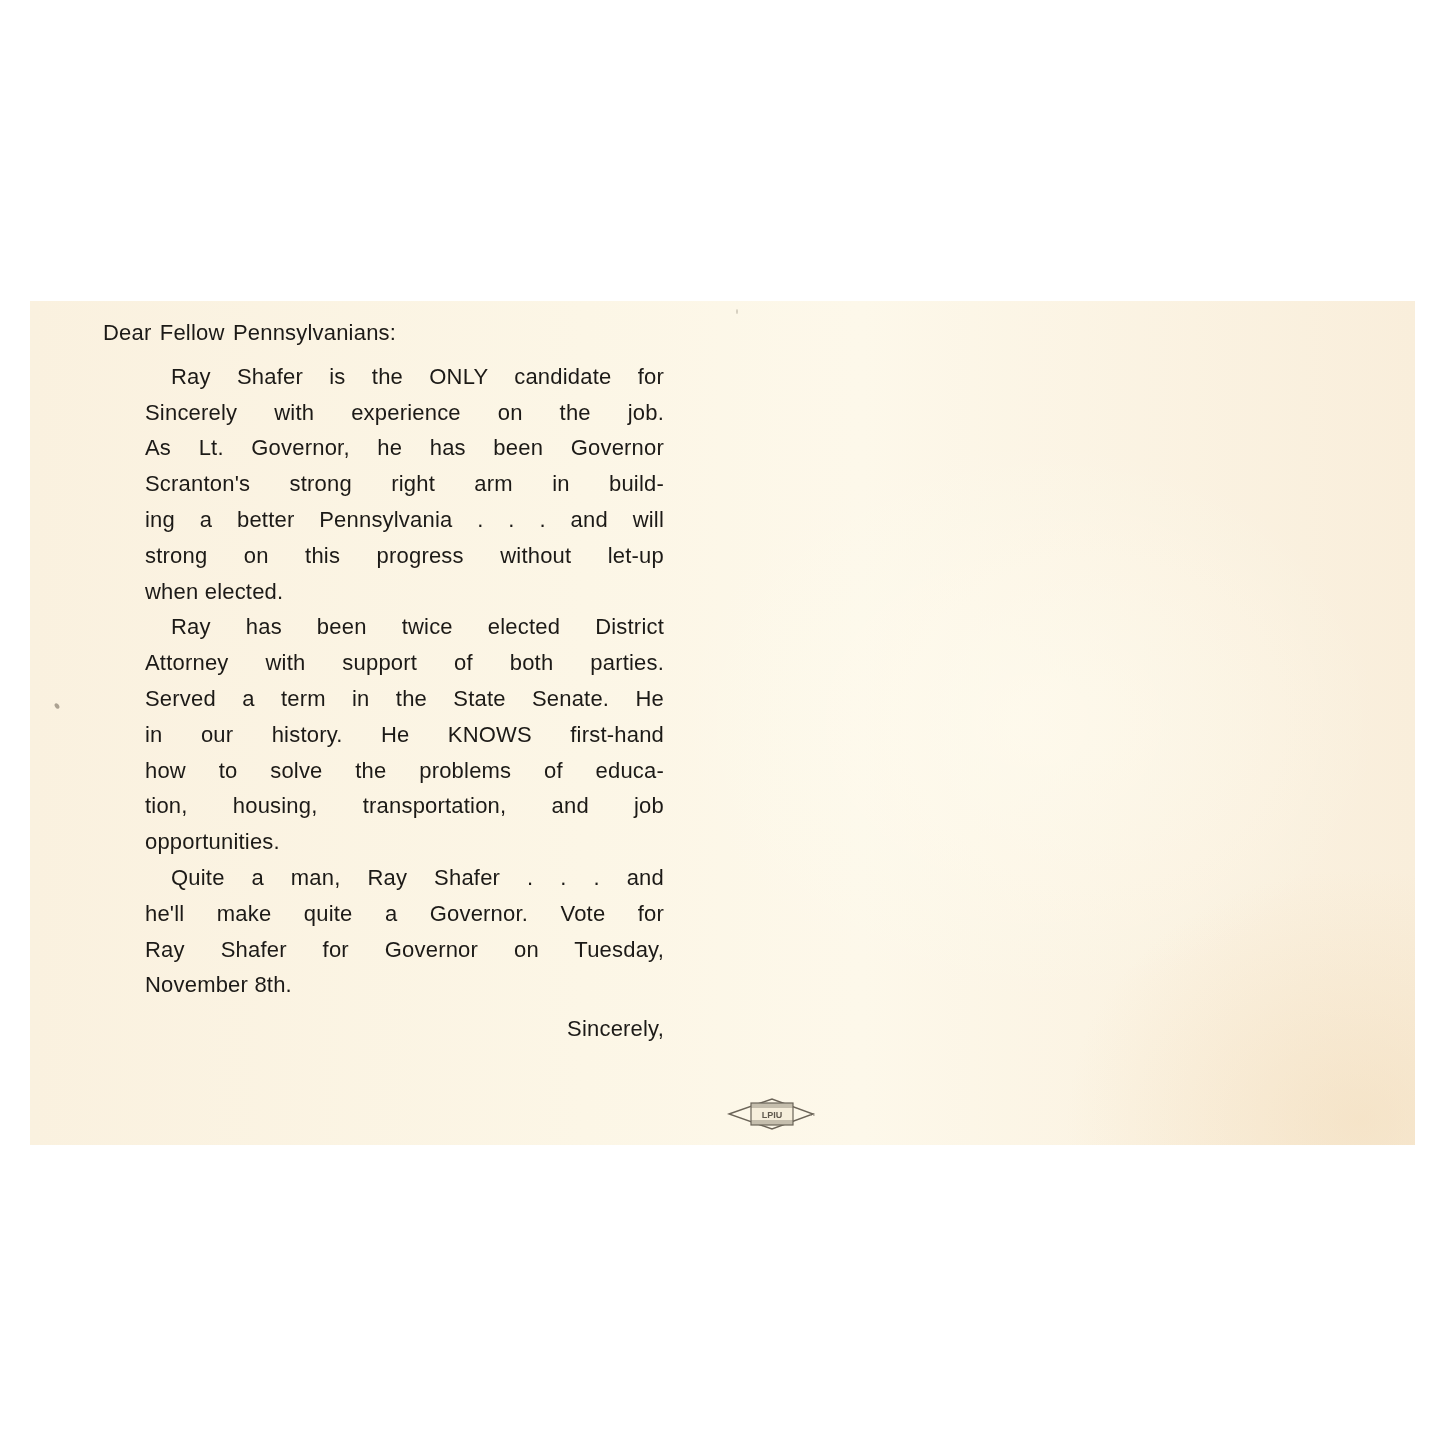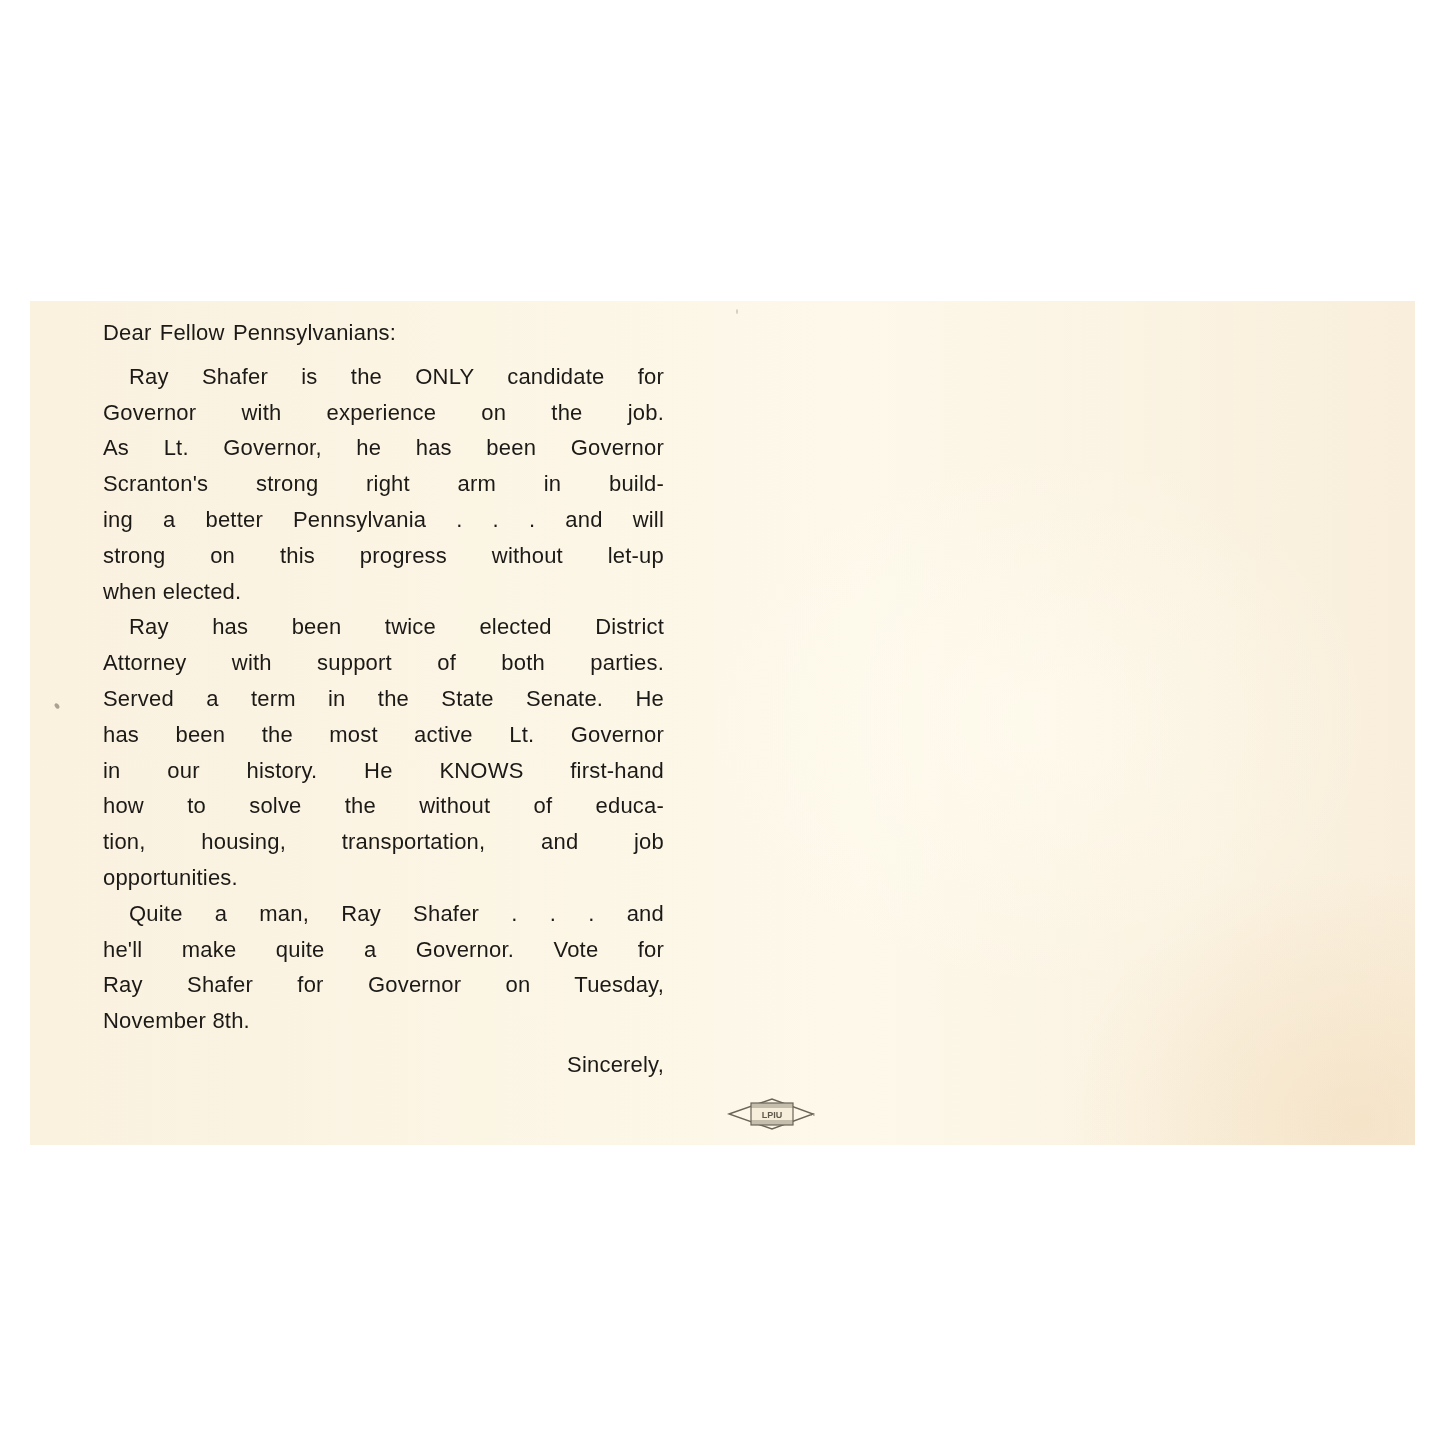"Ray Shafer is the ONLY" .para .line { margin-left: none -> 42px }
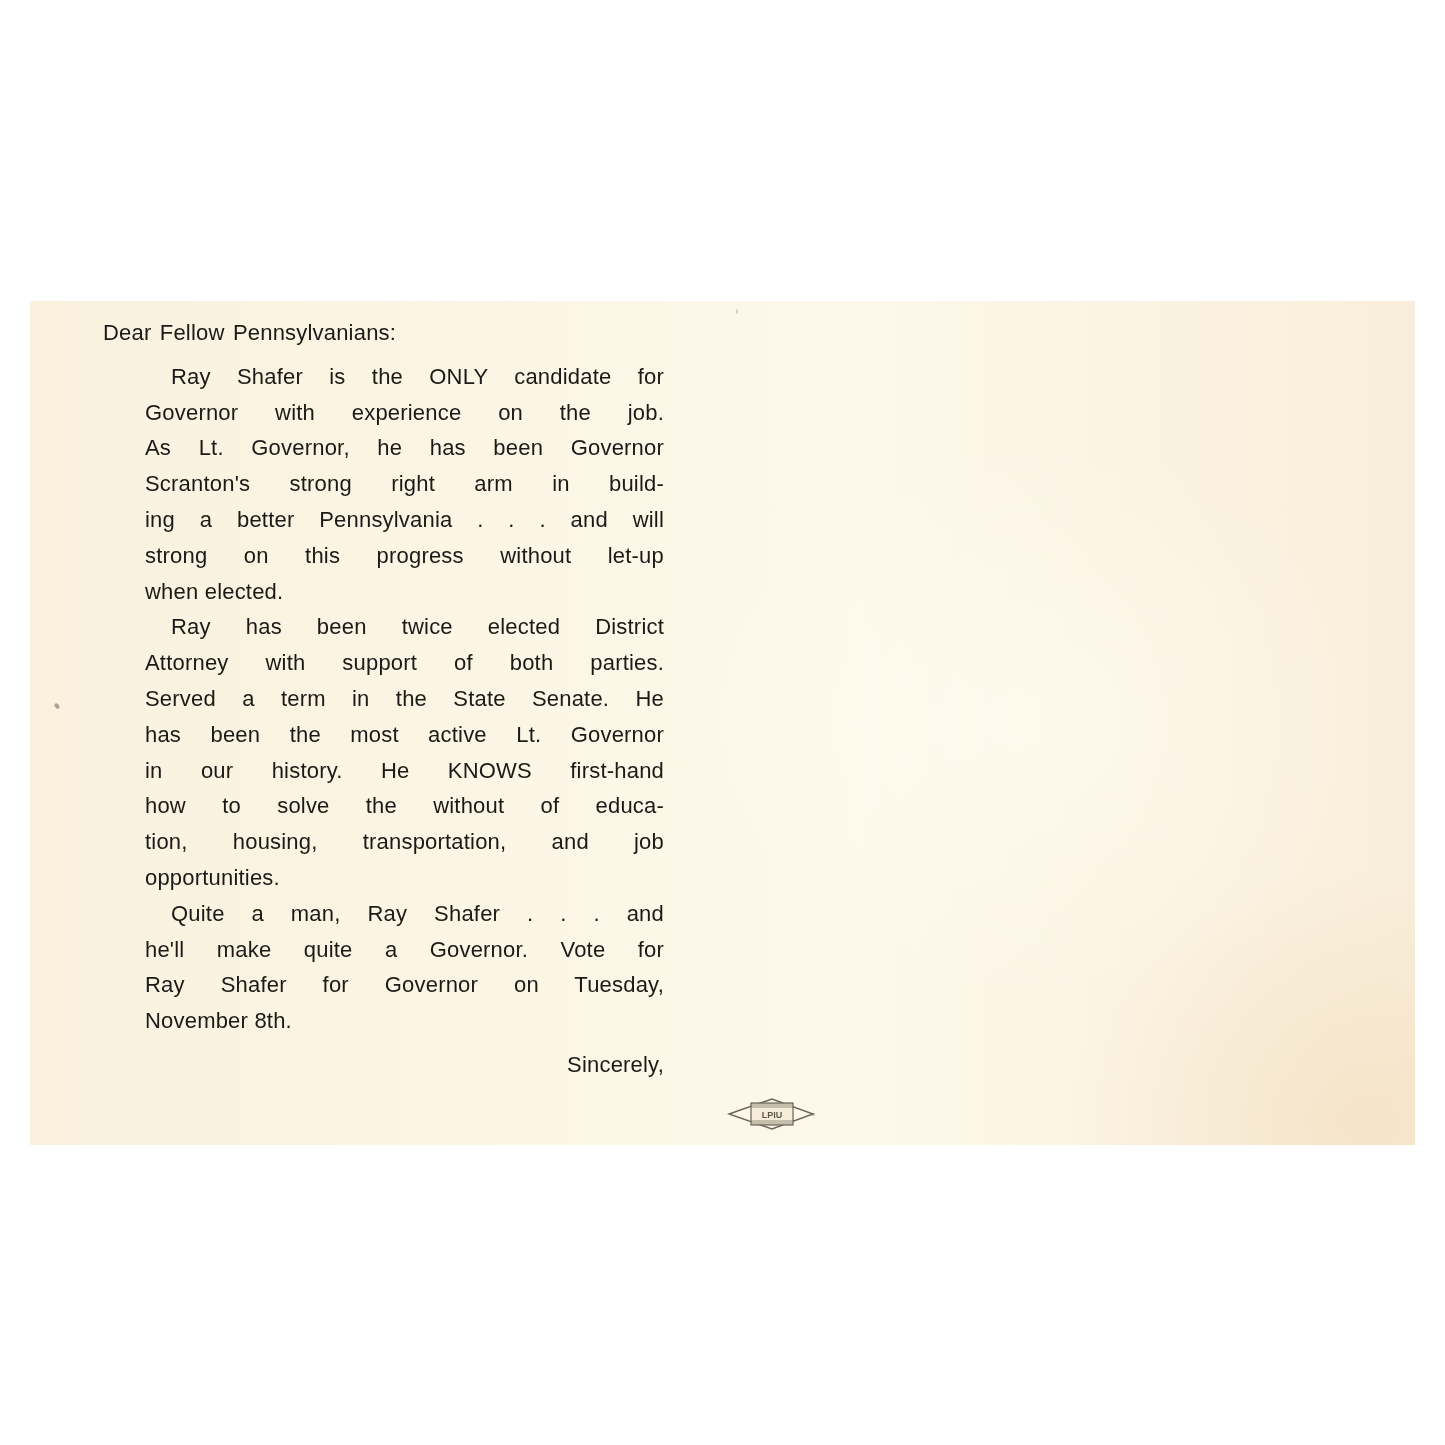"Governor with experience on the" span.line { text: Governor -> Sincerely }
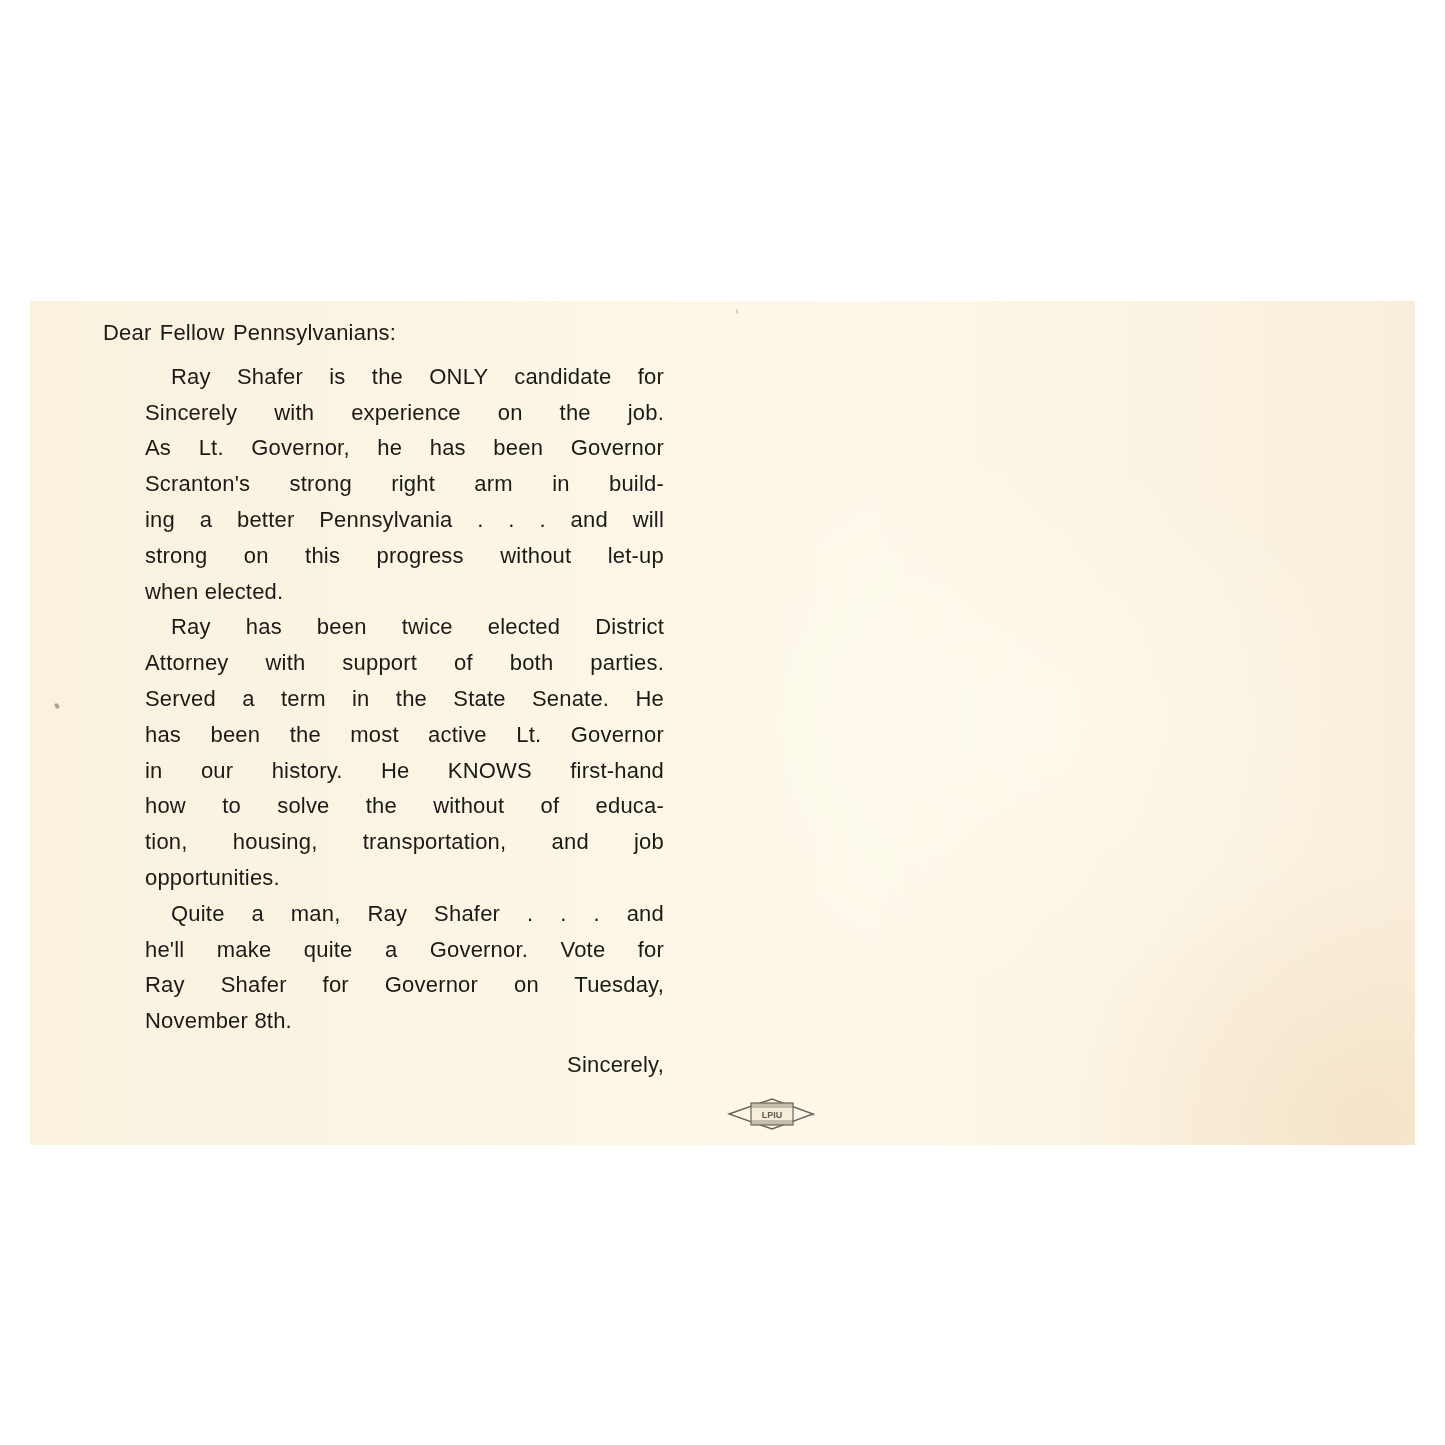"has been the most active" span.line { html: <span>has been the most active Lt. Governor</span> -> none }
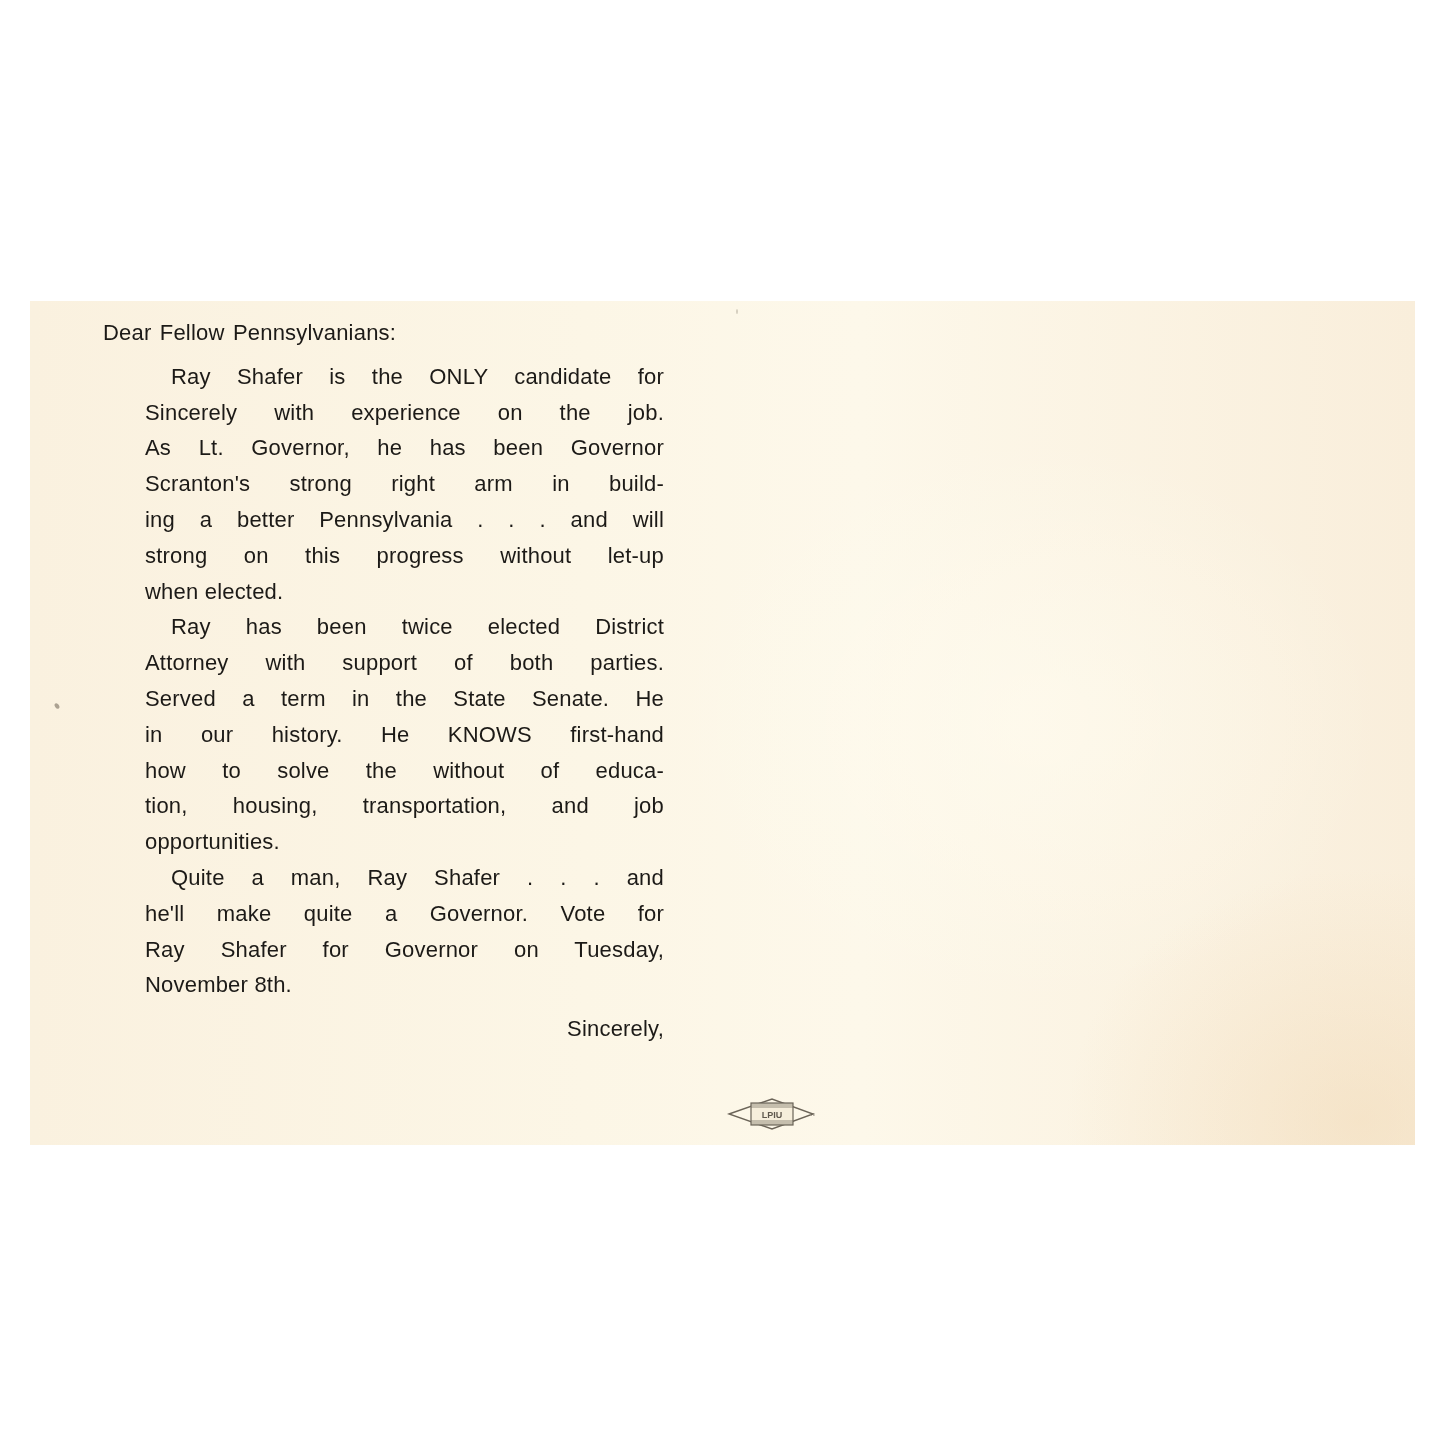"how to solve the without" span.line { text: without -> problems }
